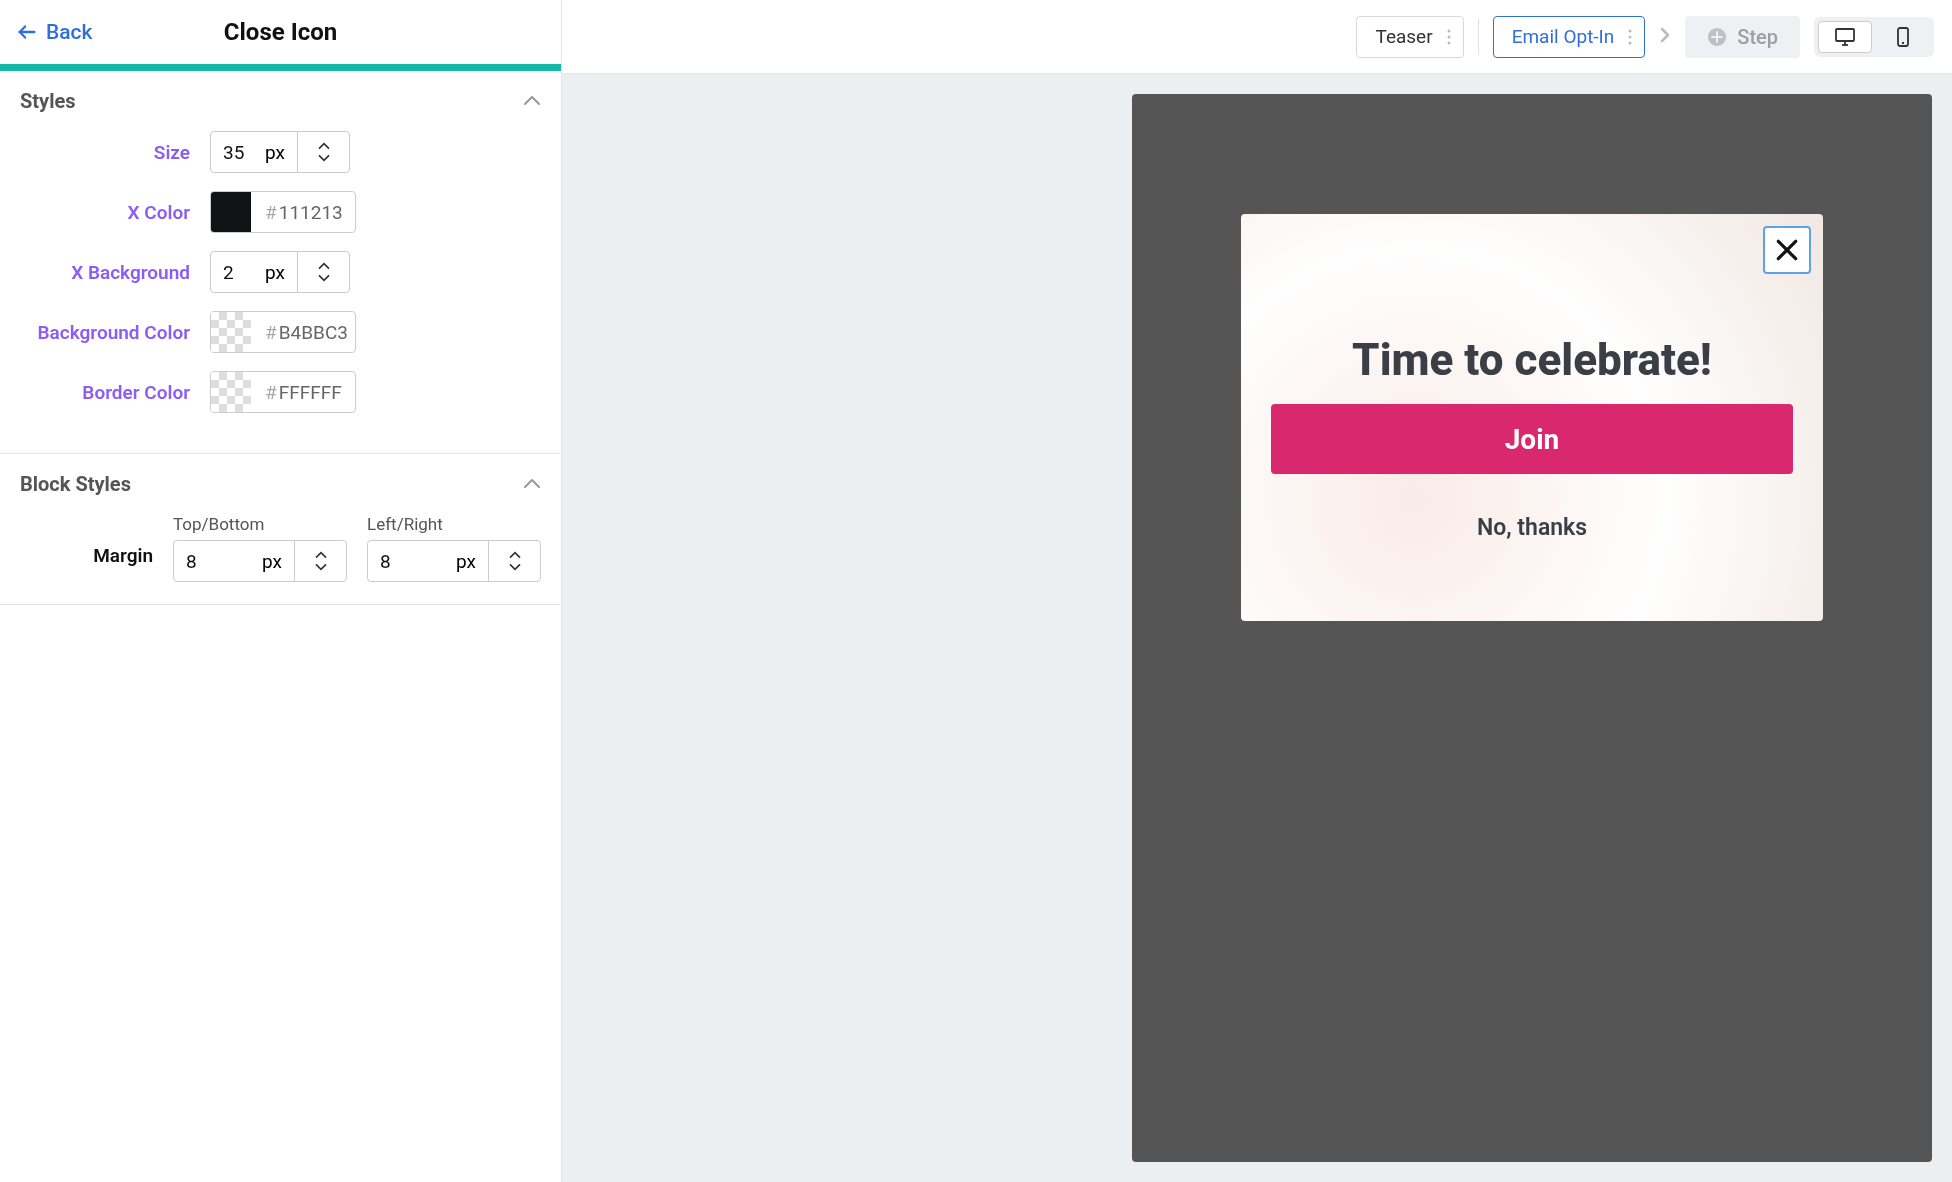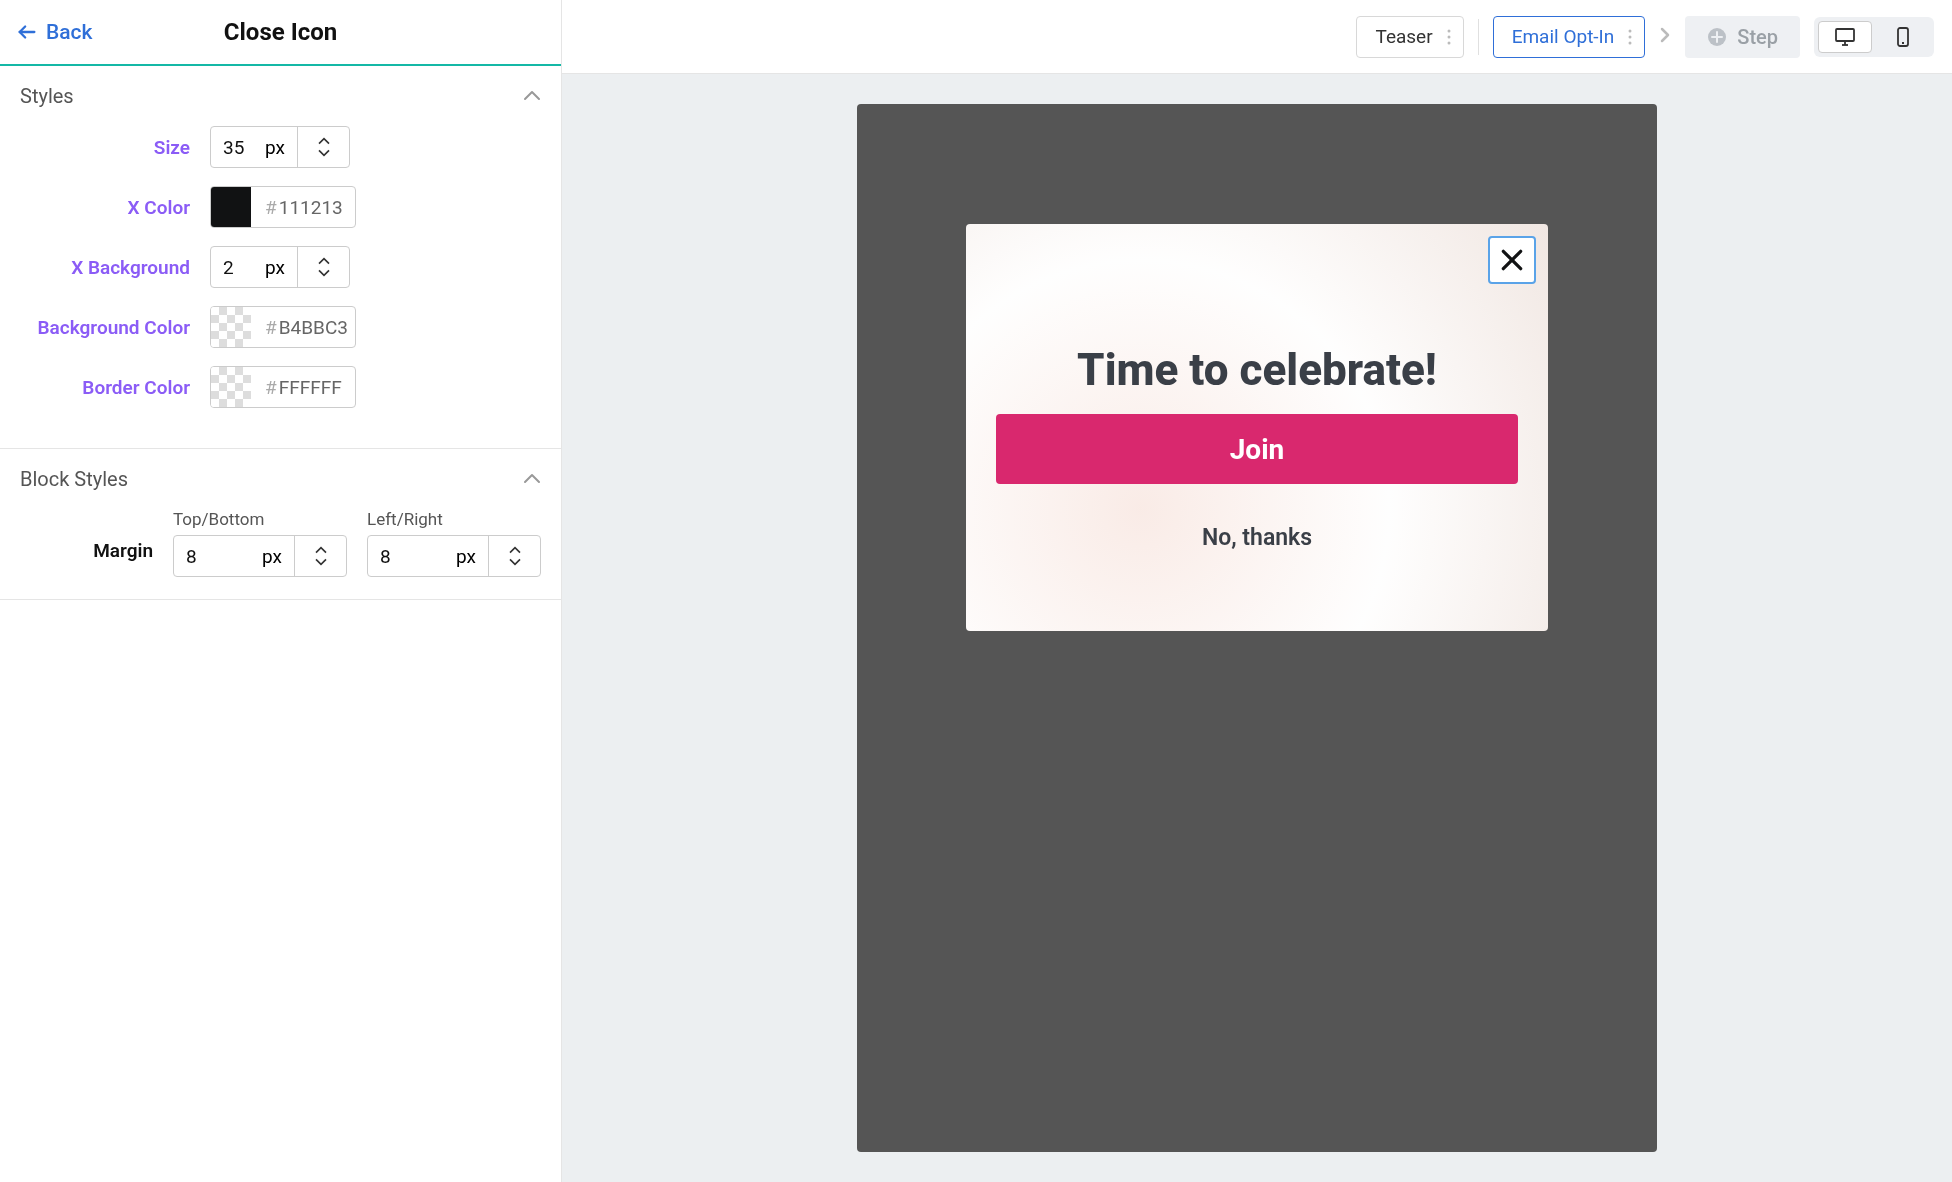"Back" .sidebar-header { border-bottom: 2px solid #14b8a6 -> 7px solid #14b8a6 }
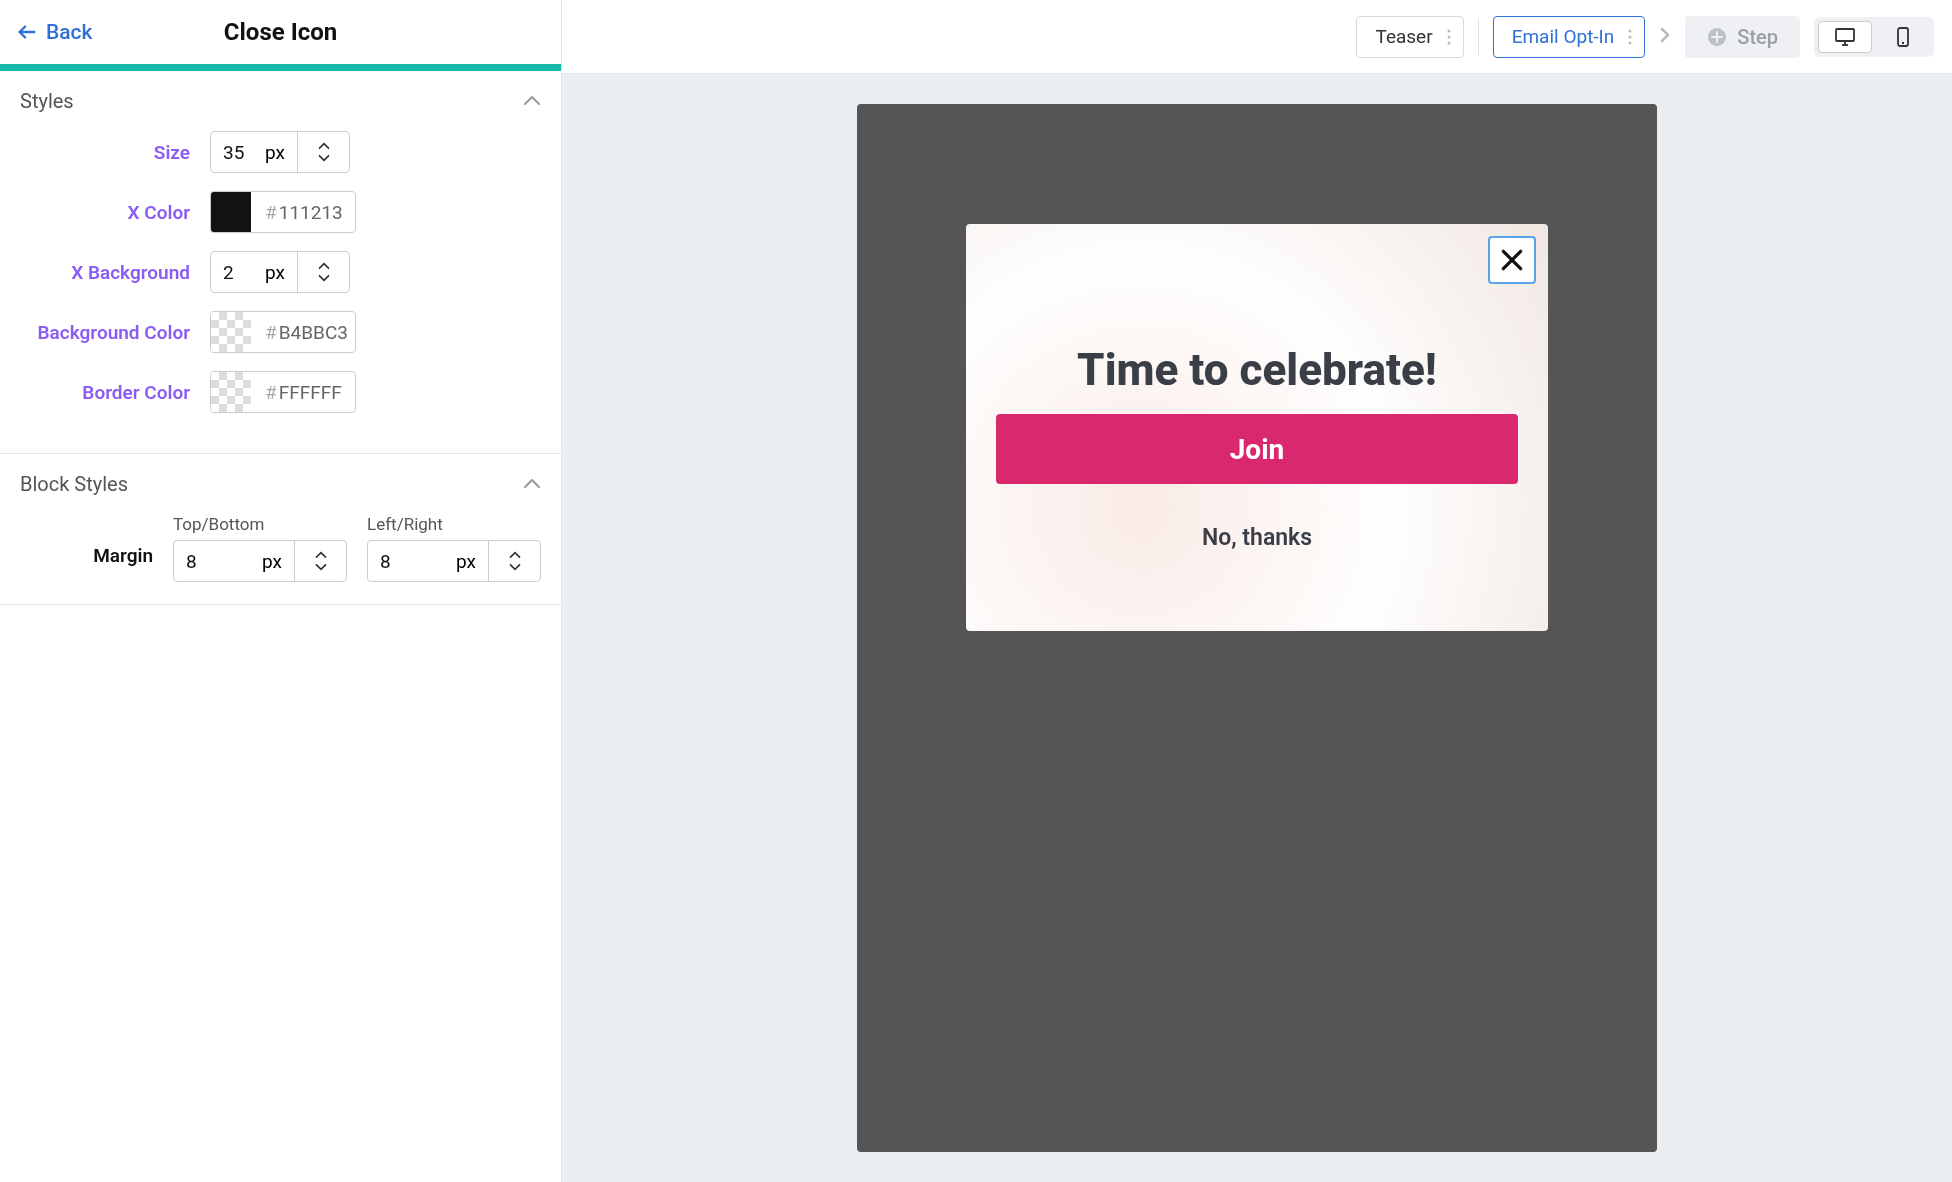"Styles" .section-title { font-weight: 400 -> 700 }
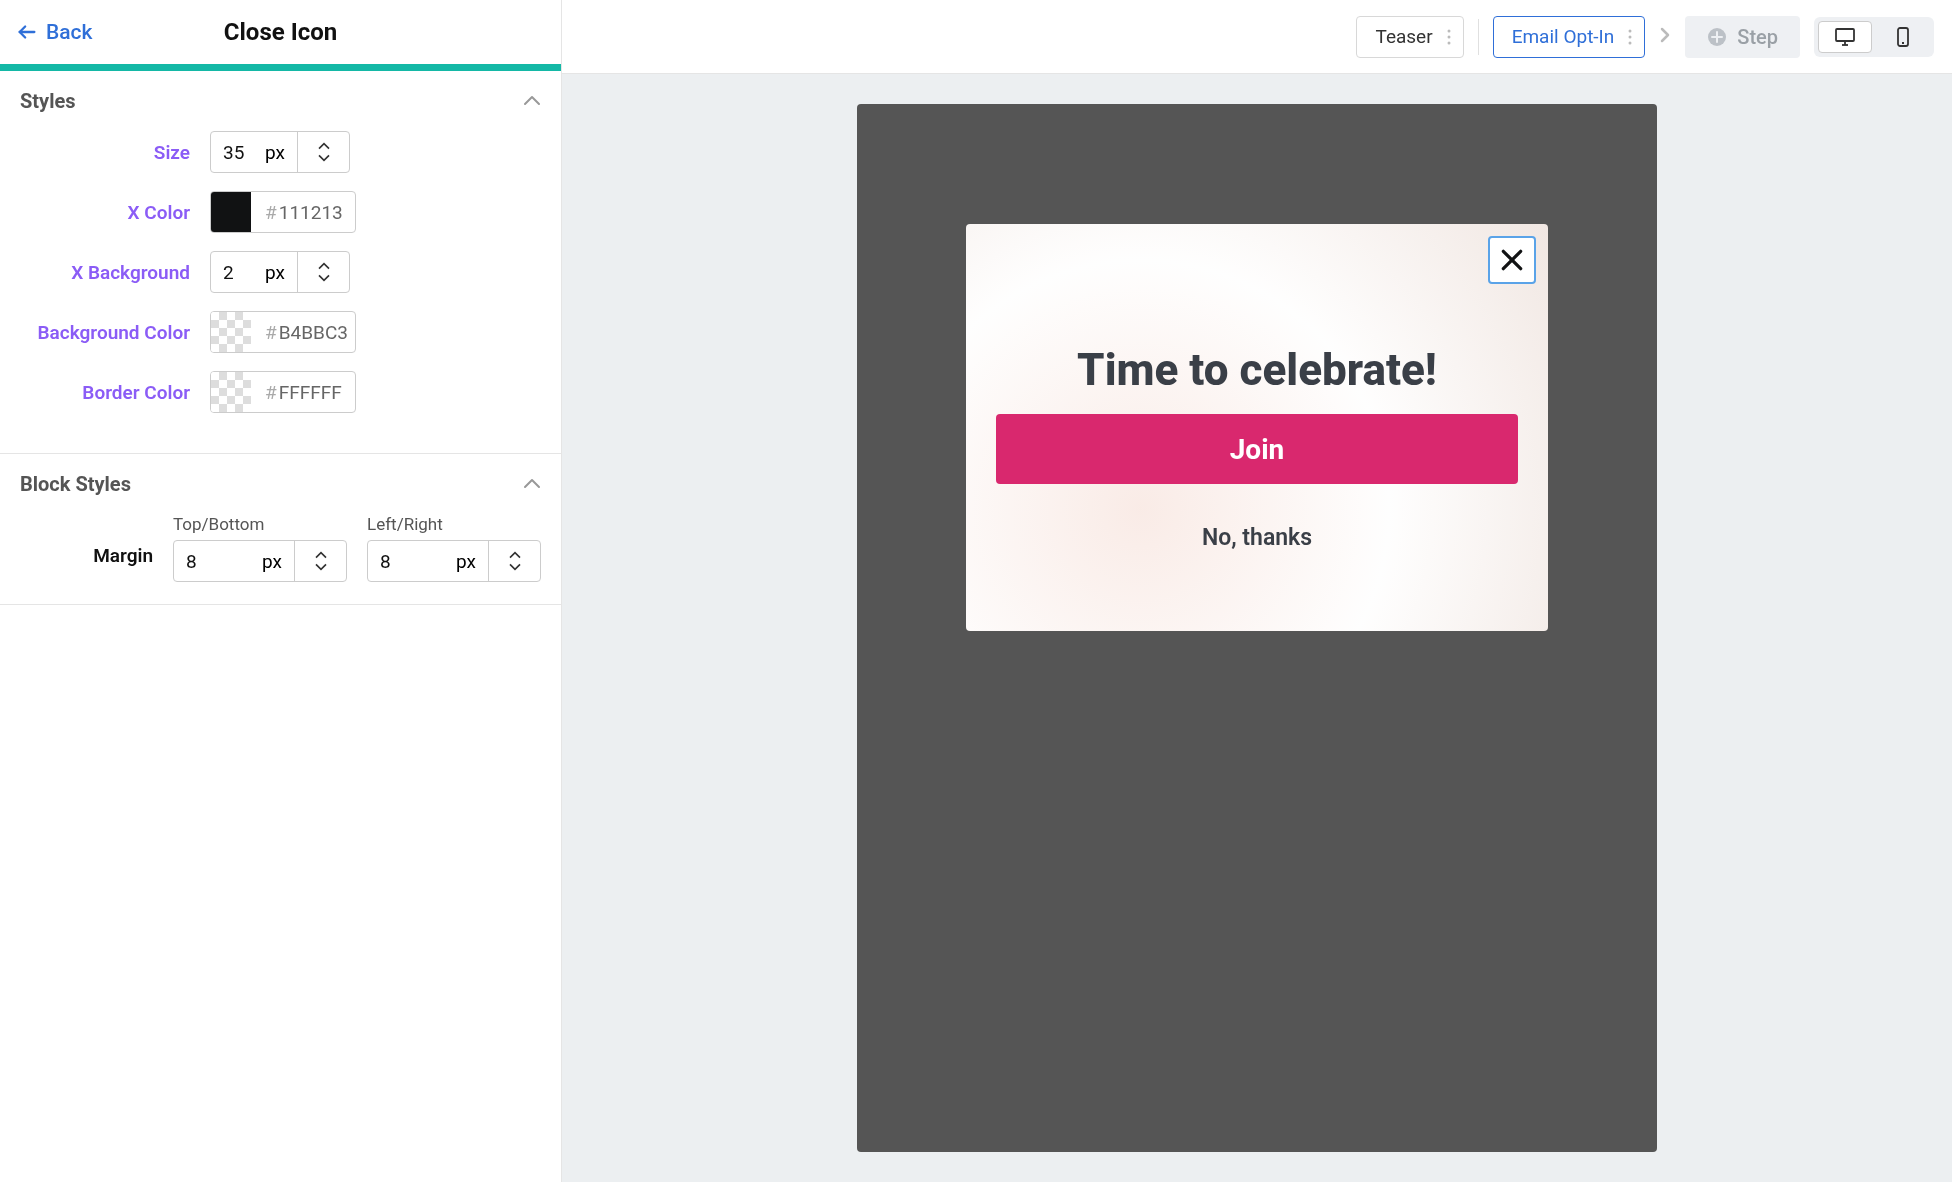"Time to celebrate!" .canvas { justify-content: center -> flex-end; padding: 30px -> 20px }
